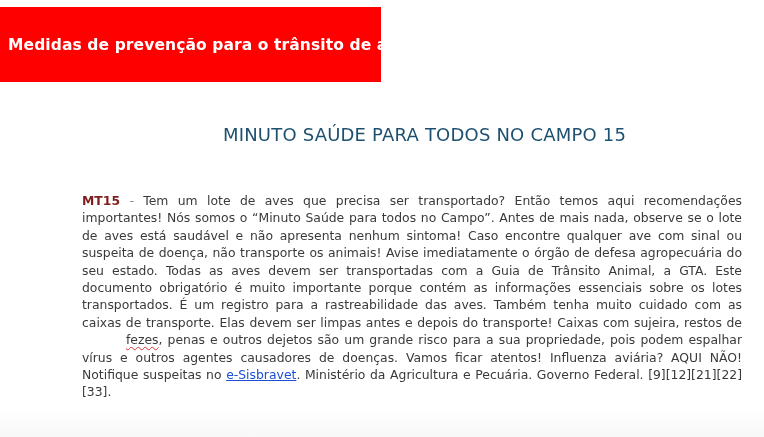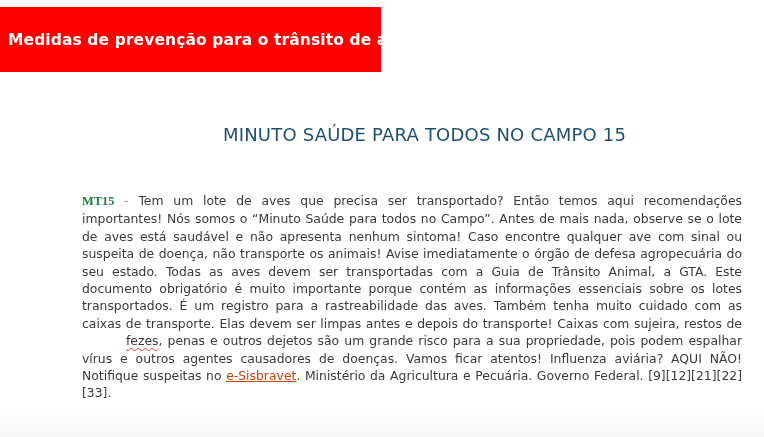"Medidas de prevenção para o" .banner { height: 65px -> 75px }
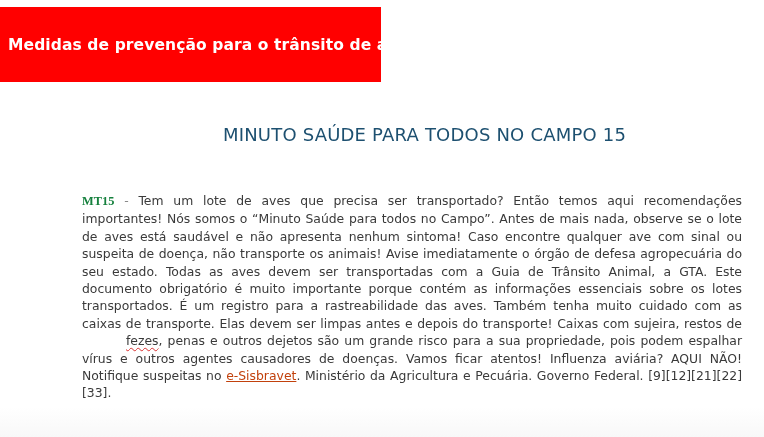"MT15" .code-label { color: #15803d -> #7f1d1d; font-family: Liberation Serif, serif -> none }
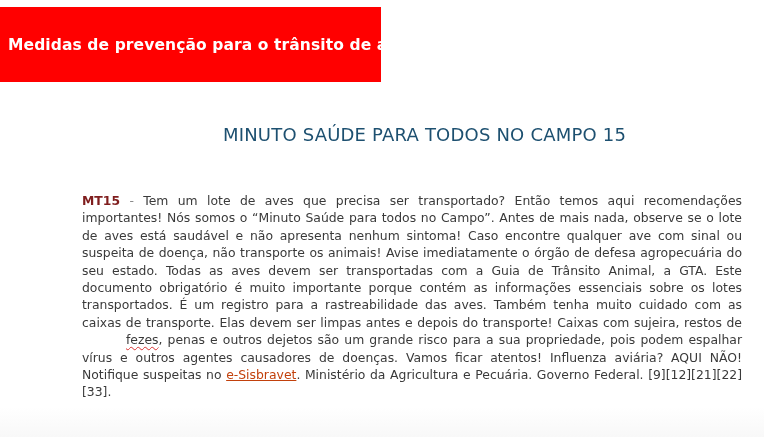"e-Sisbravet" .link { color: #c2410c -> #1d4ed8 }
